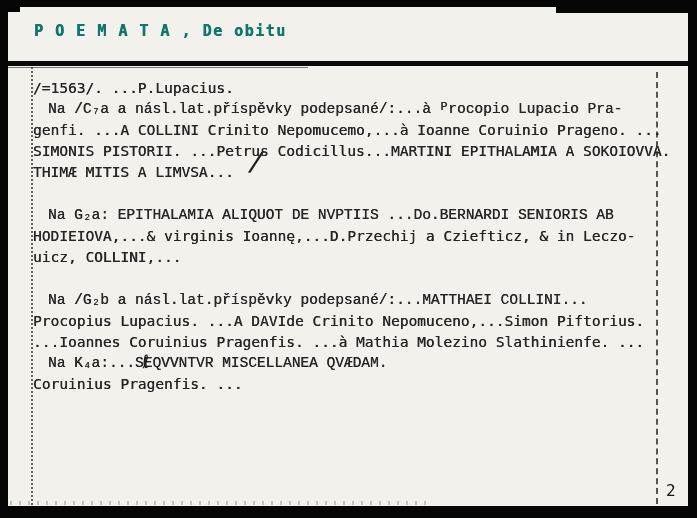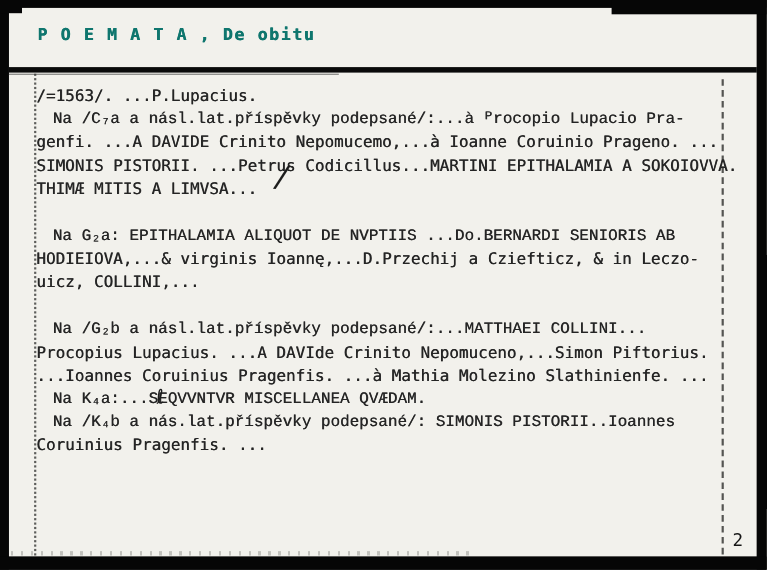"genfi. ...A DAVIDE Crinito" div.tline { text: DAVIDE -> COLLINI }
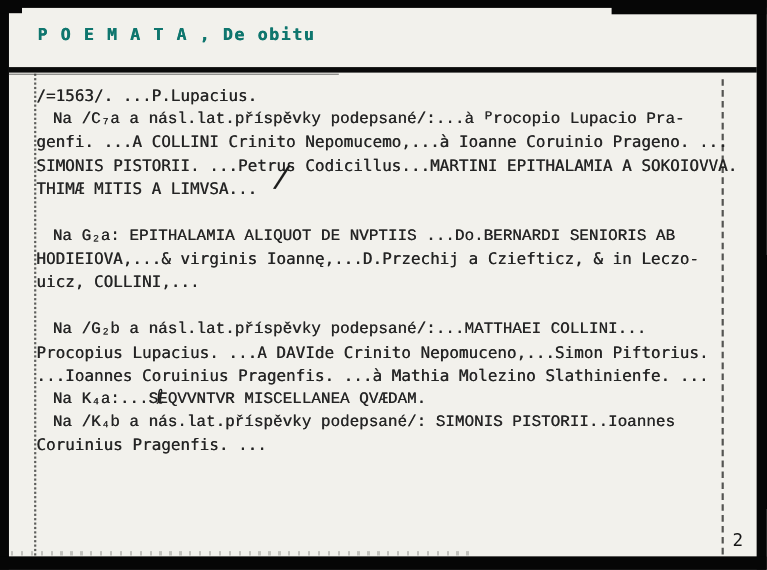"Na /K₄b a nás.lat.příspěvky podepsané/:" div.tline { html: <div>Na /K₄b a nás.lat.příspěvky podepsané/: SIMONIS PISTORII..Ioannes</div> -> none }
